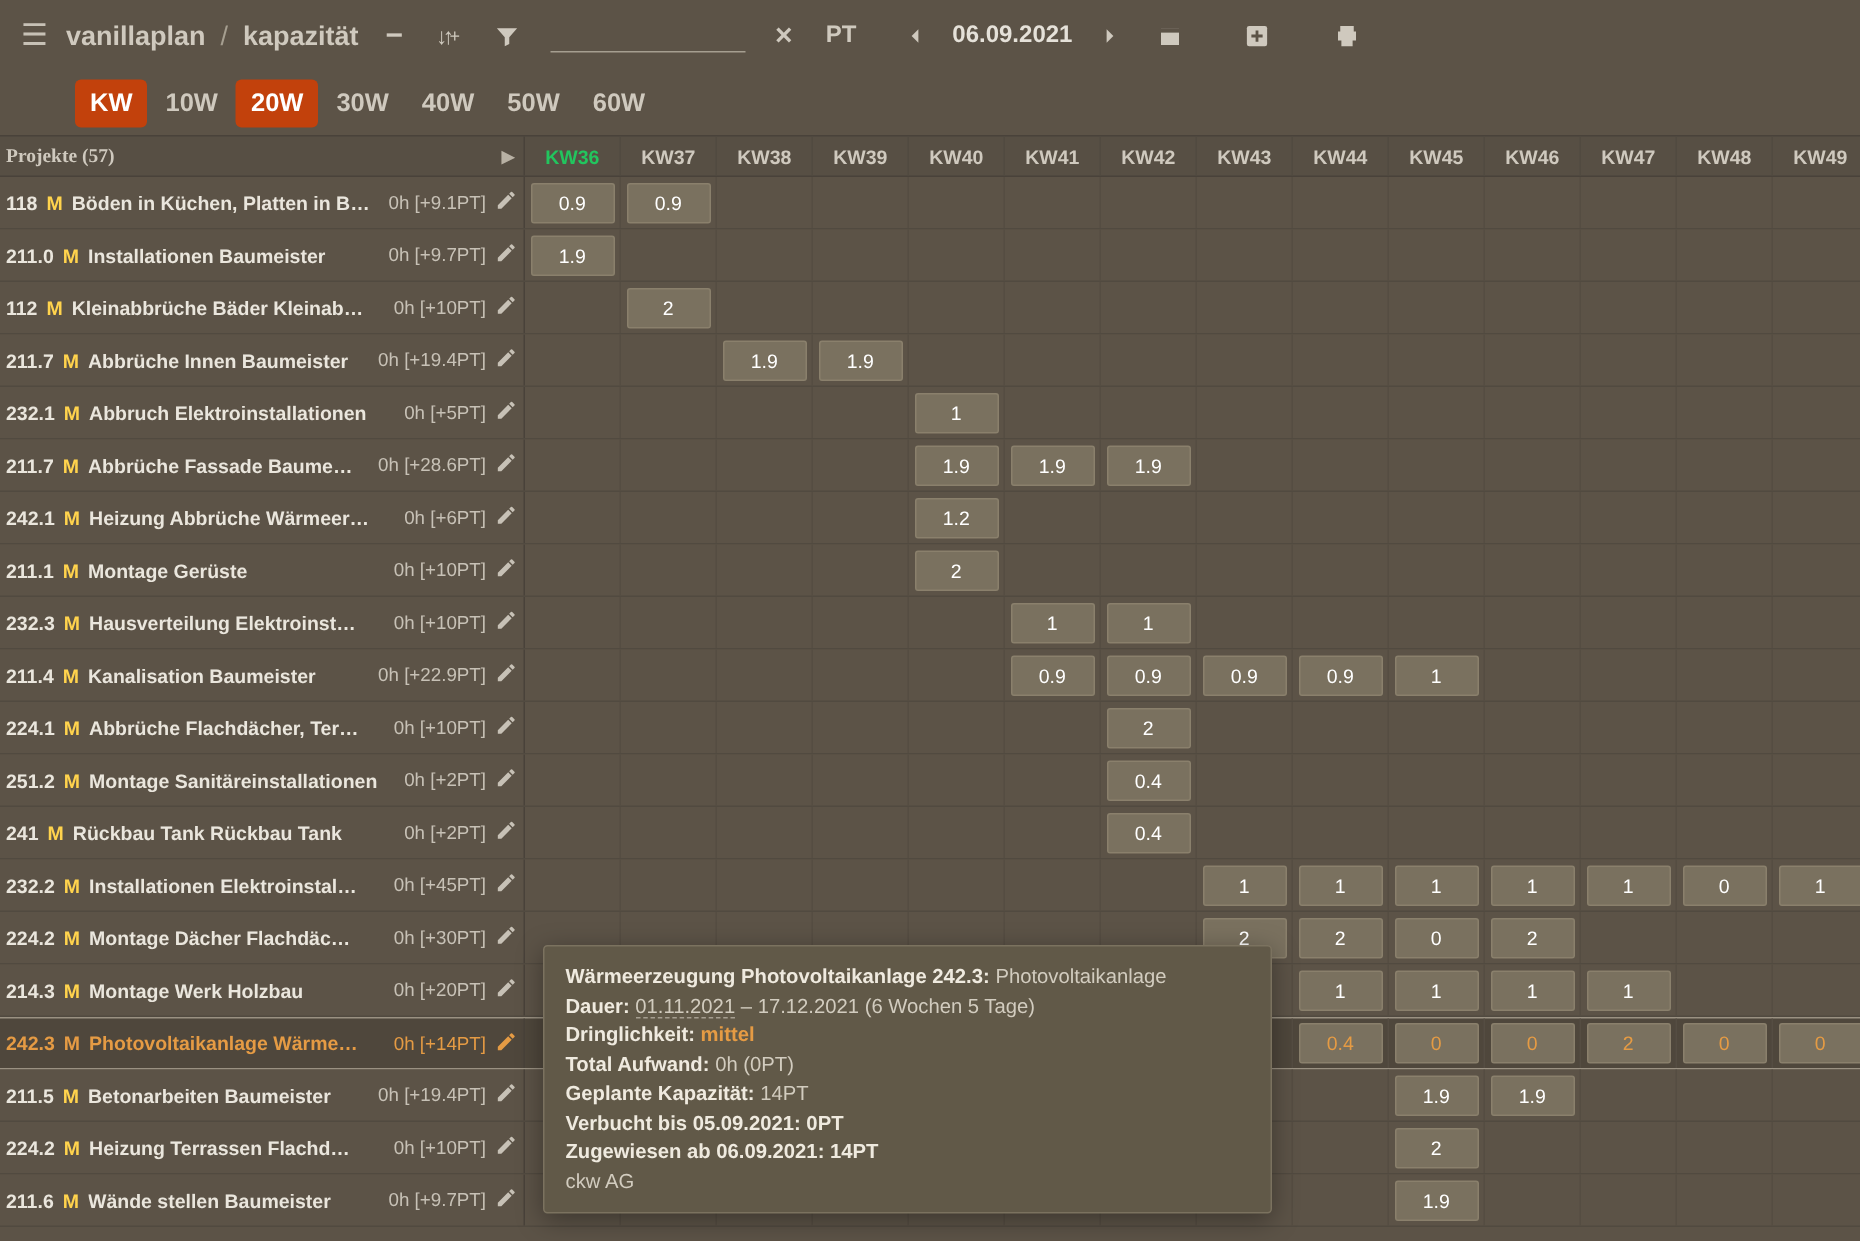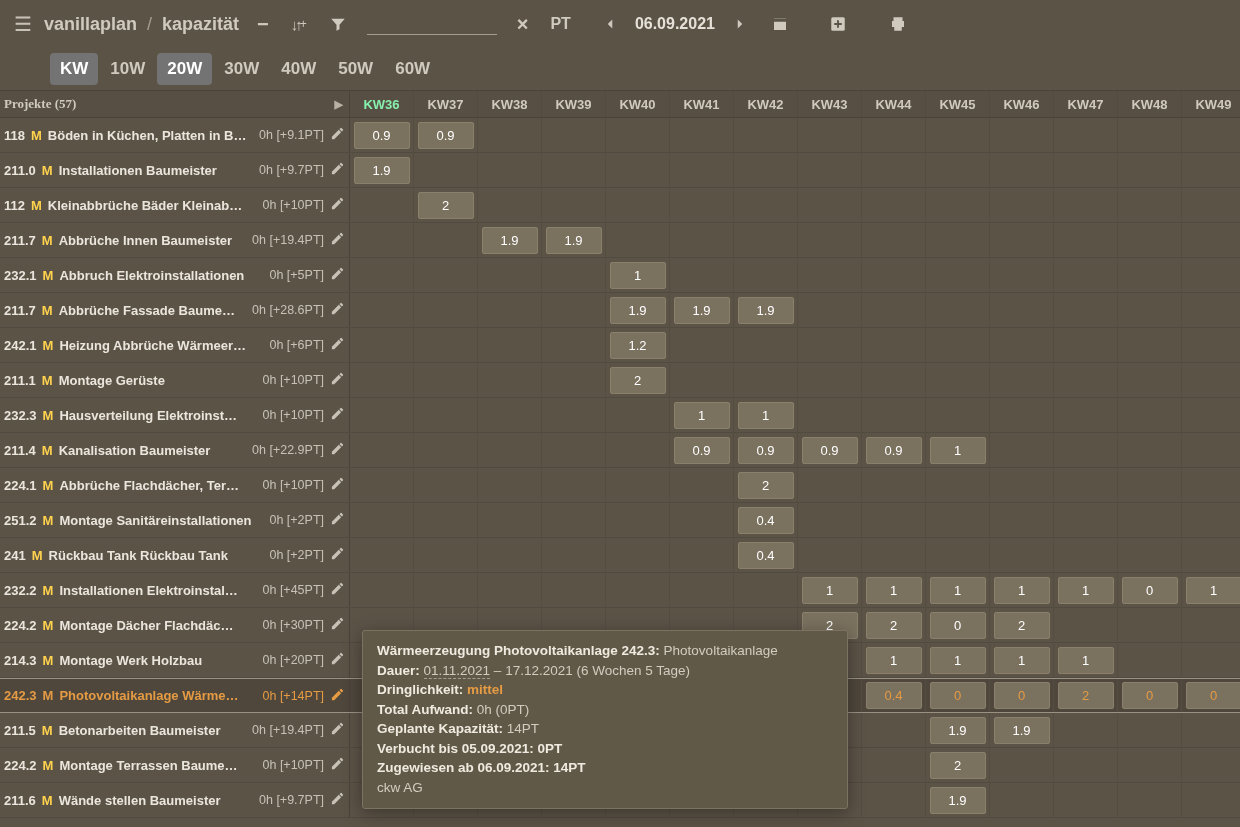"KW" .range-tab.active { background: #737373 -> #c2410c }
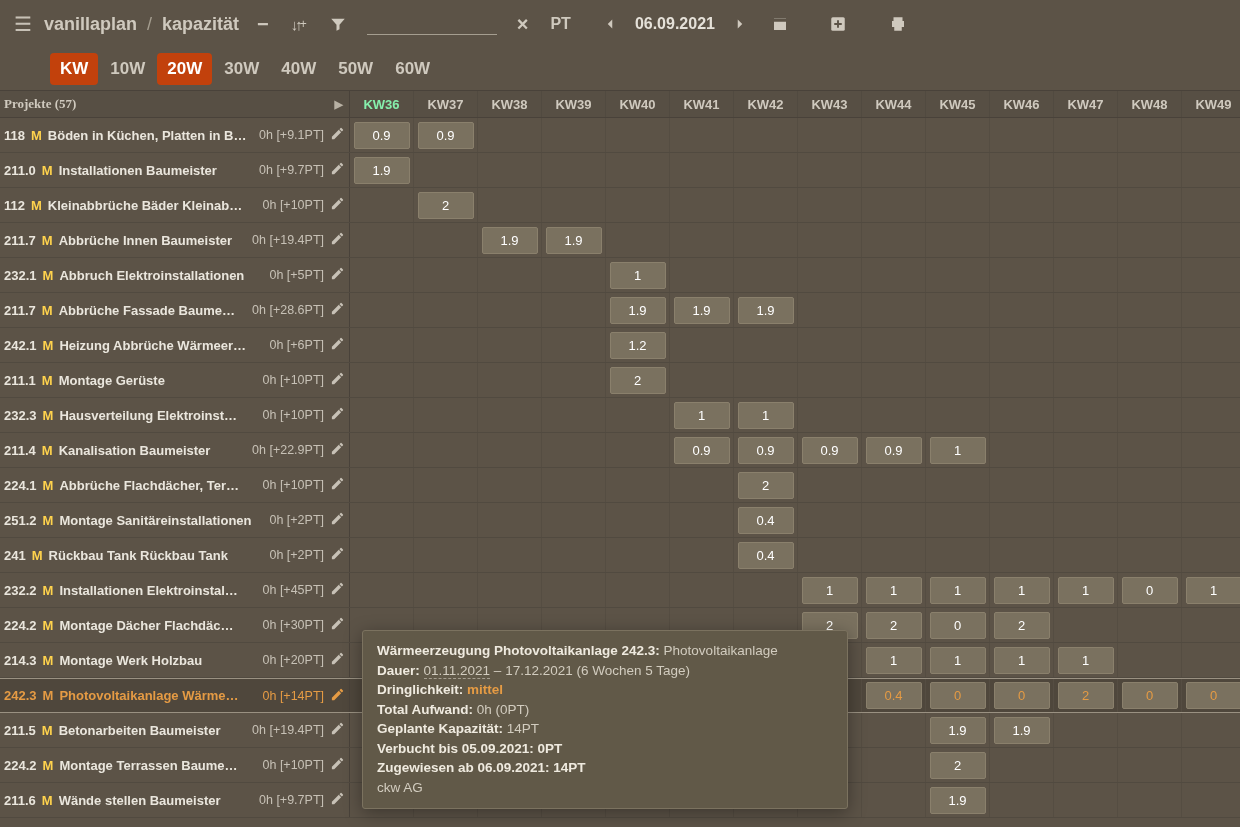"KW36" .hdr-col.current { color: #86efac -> #22c55e }
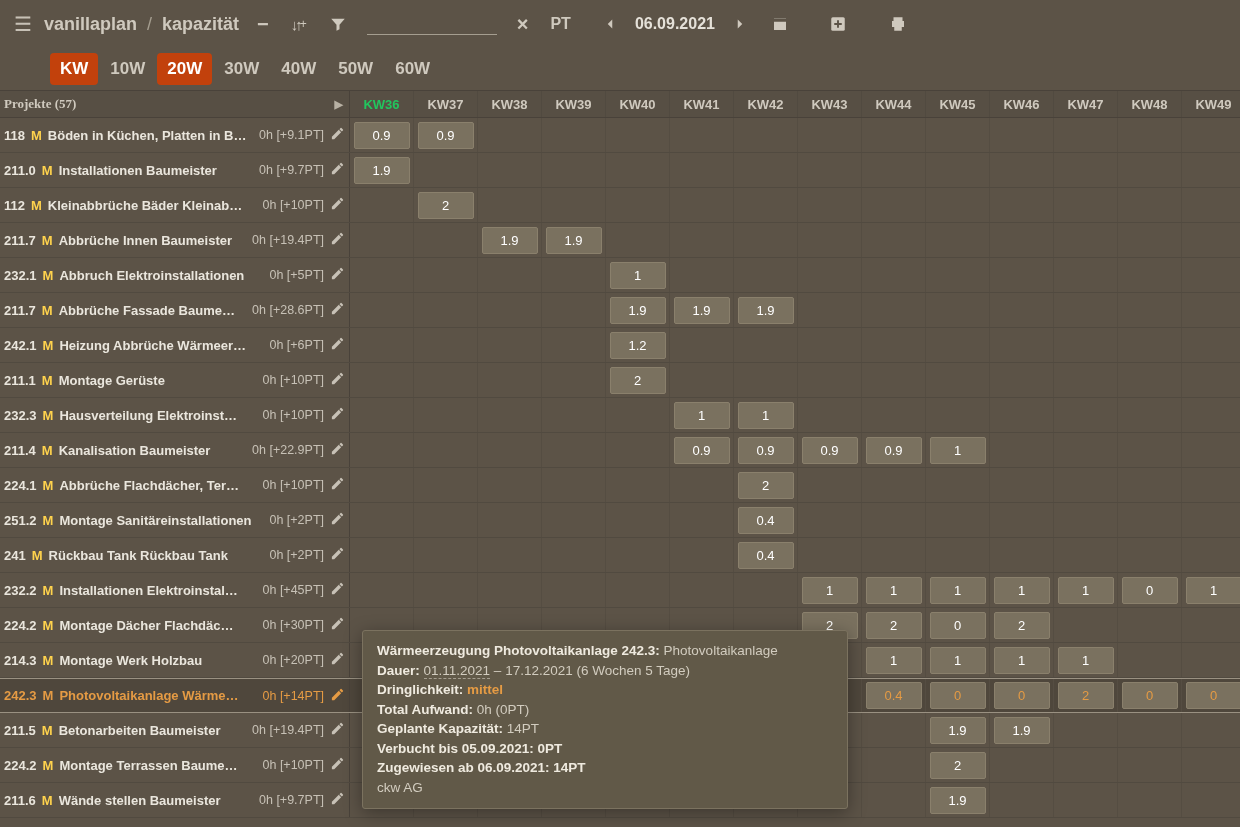"Montage Terrassen Baume…" span.proj-name { text: Montage Terrassen Baume -> Heizung Terrassen Flachd }
